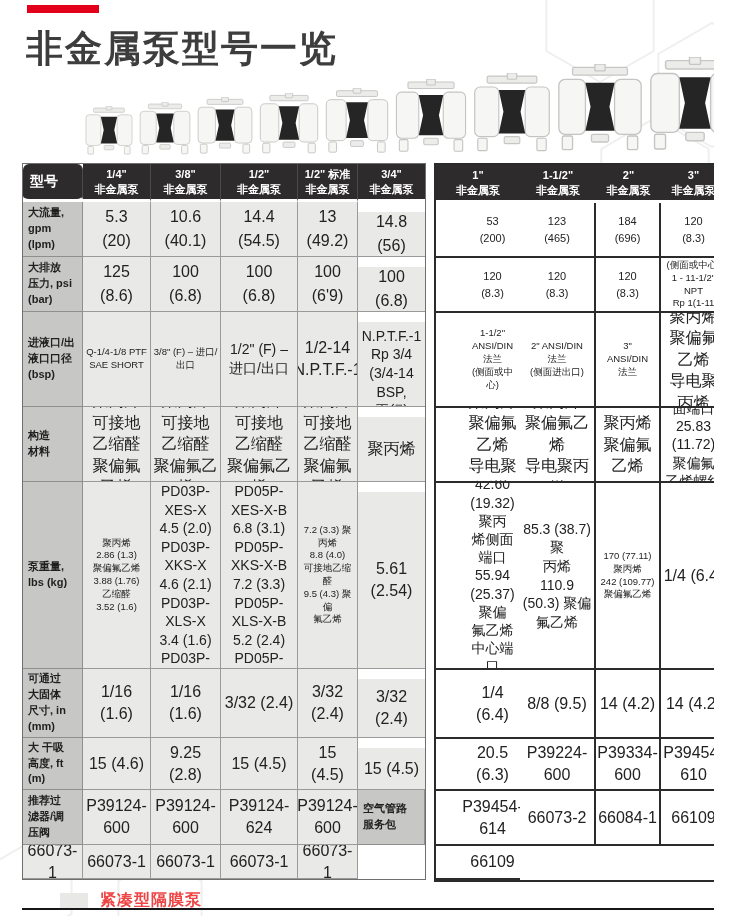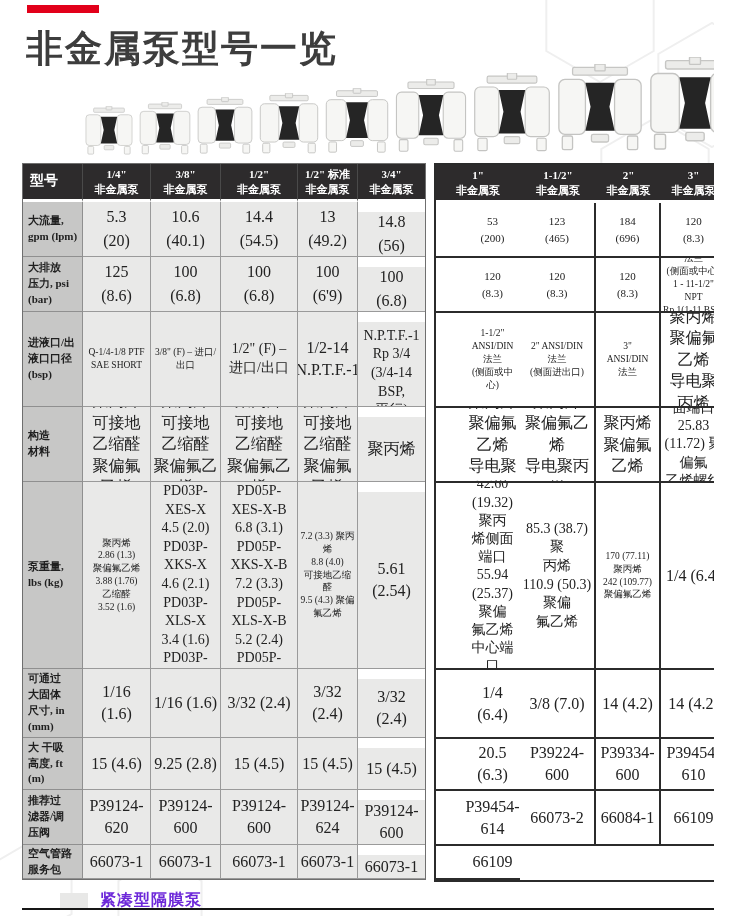"非金属泵型号一览" .page { font-family: Liberation Serif, serif -> Liberation Sans, sans-serif }
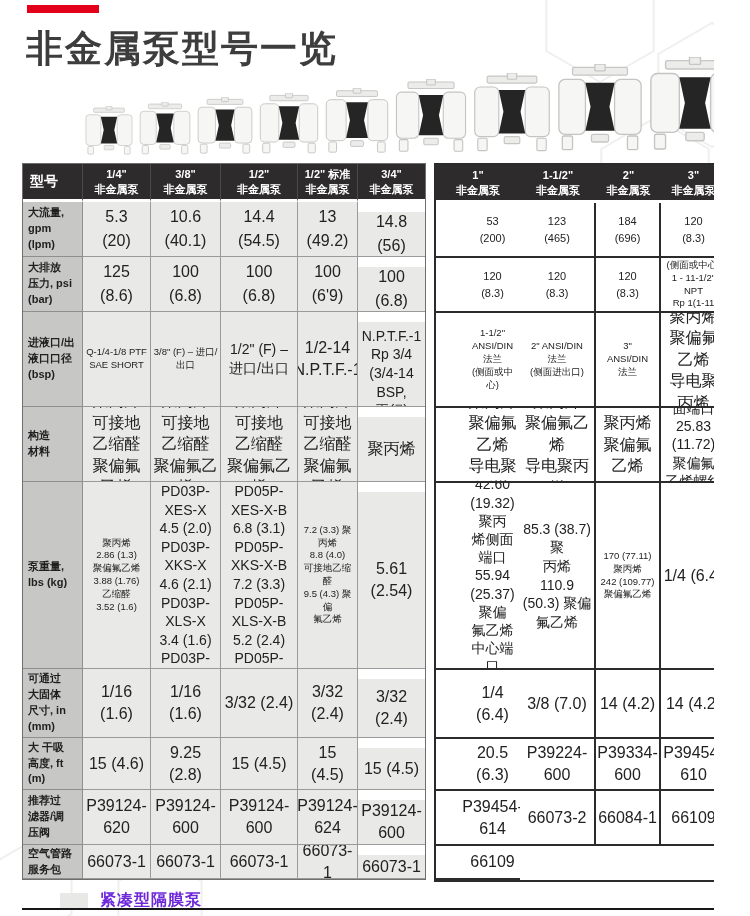"型号" .corner { border-radius: none -> 6px }
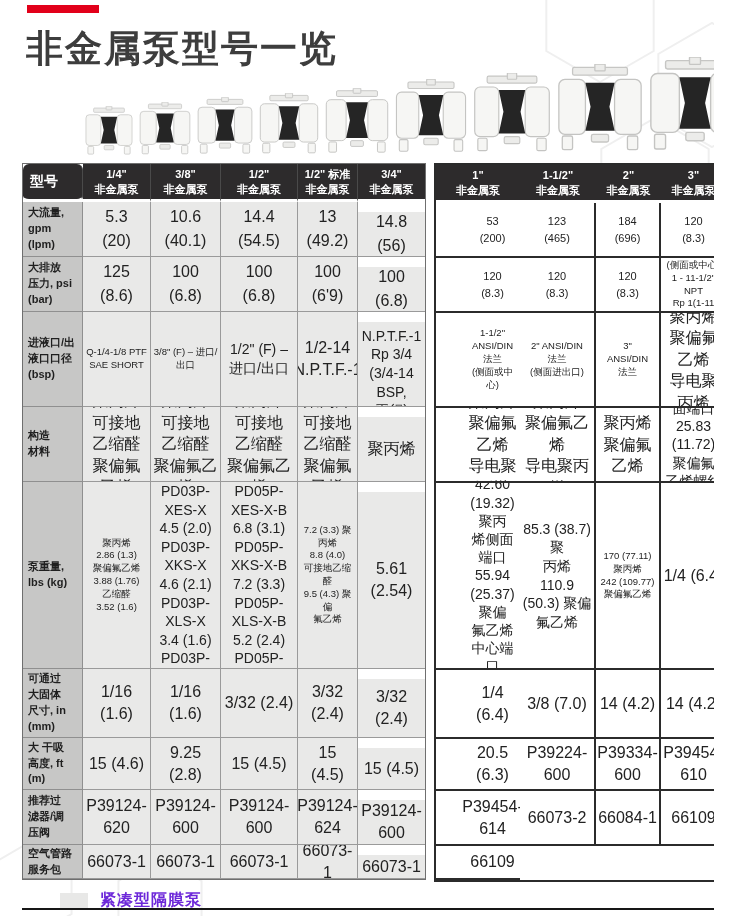"3/8 (7.0)" div.rcell { text: 3/8 (7.0 -> 8/8 (9.5 }
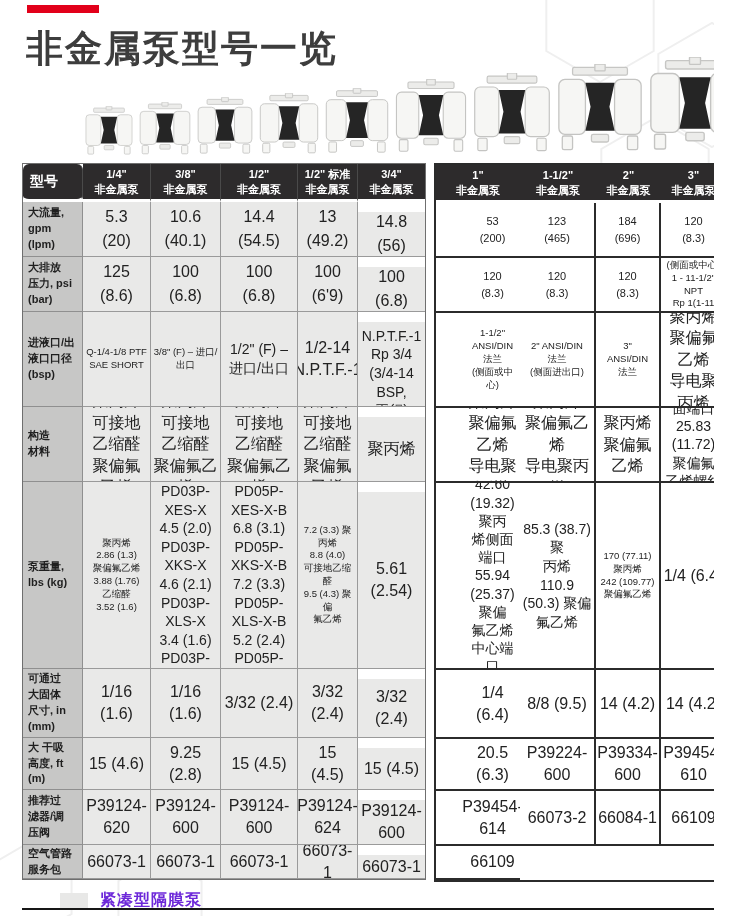"P39124-620" div.cell { html: <div>P39124-620</div> -> none }
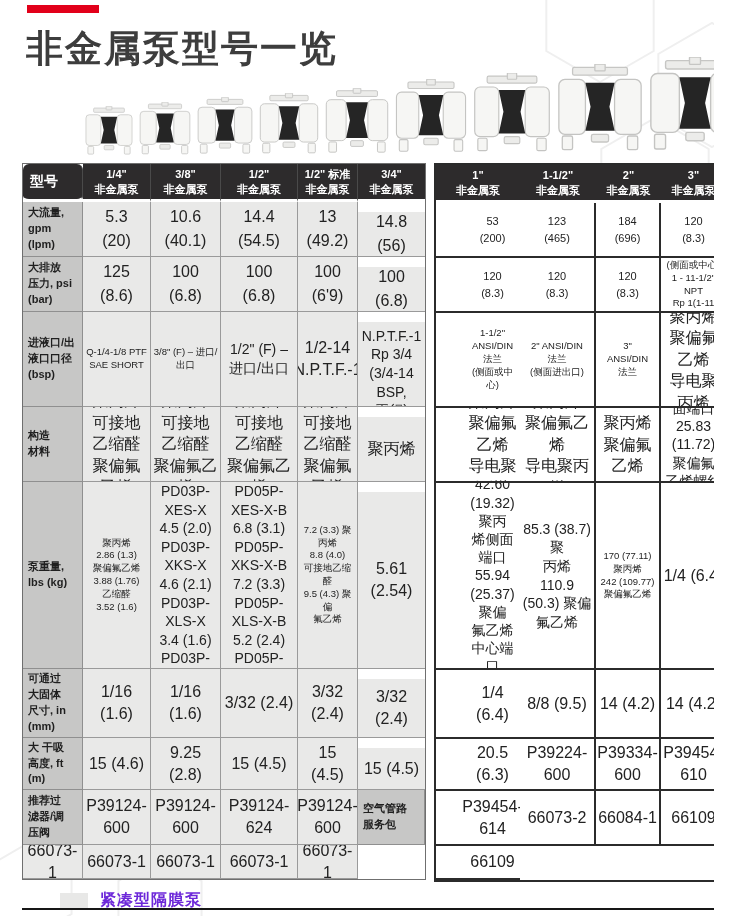"紧凑型隔膜泵" .legtext { color: #6d28d9 -> #ef4444 }
